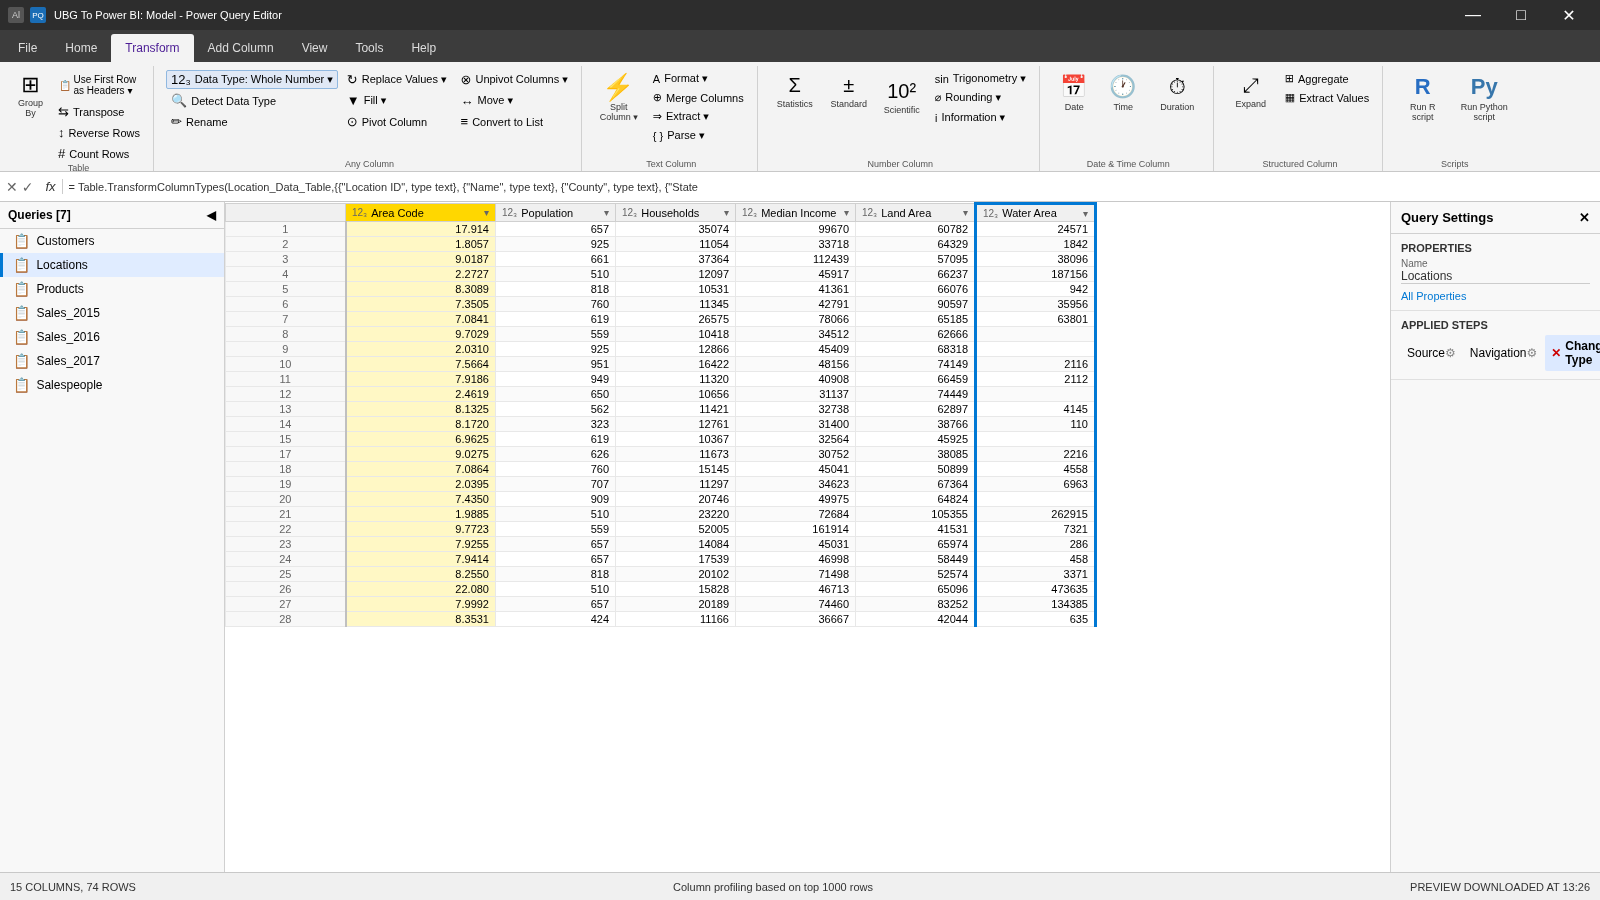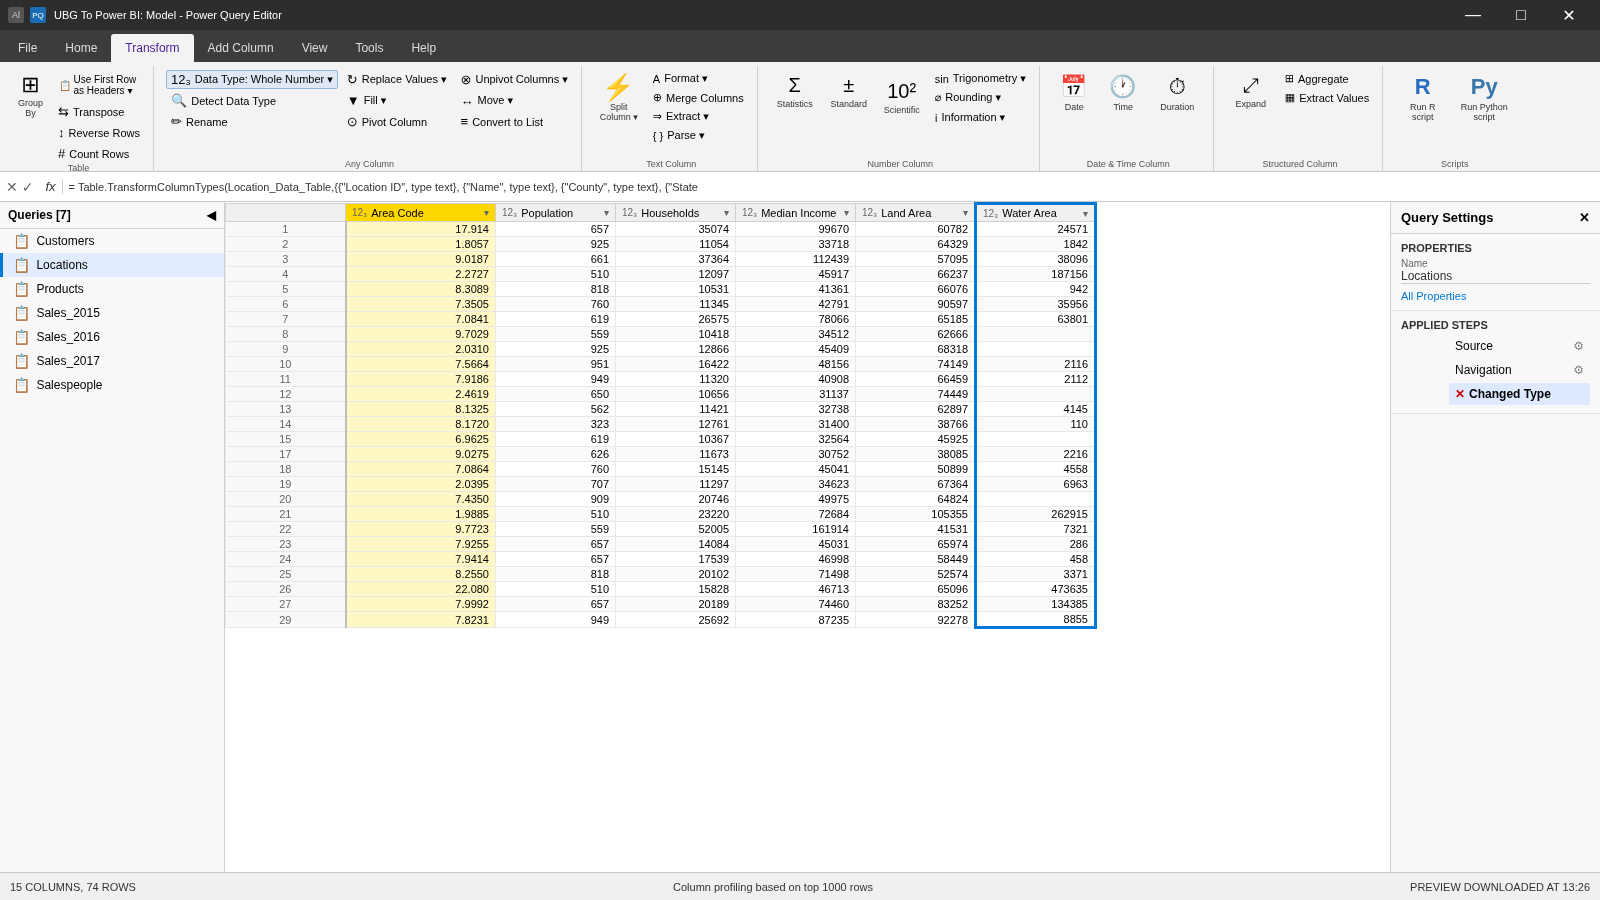"Source" .applied-steps-list { flex-direction: column -> row; margin-left: 48px -> none }
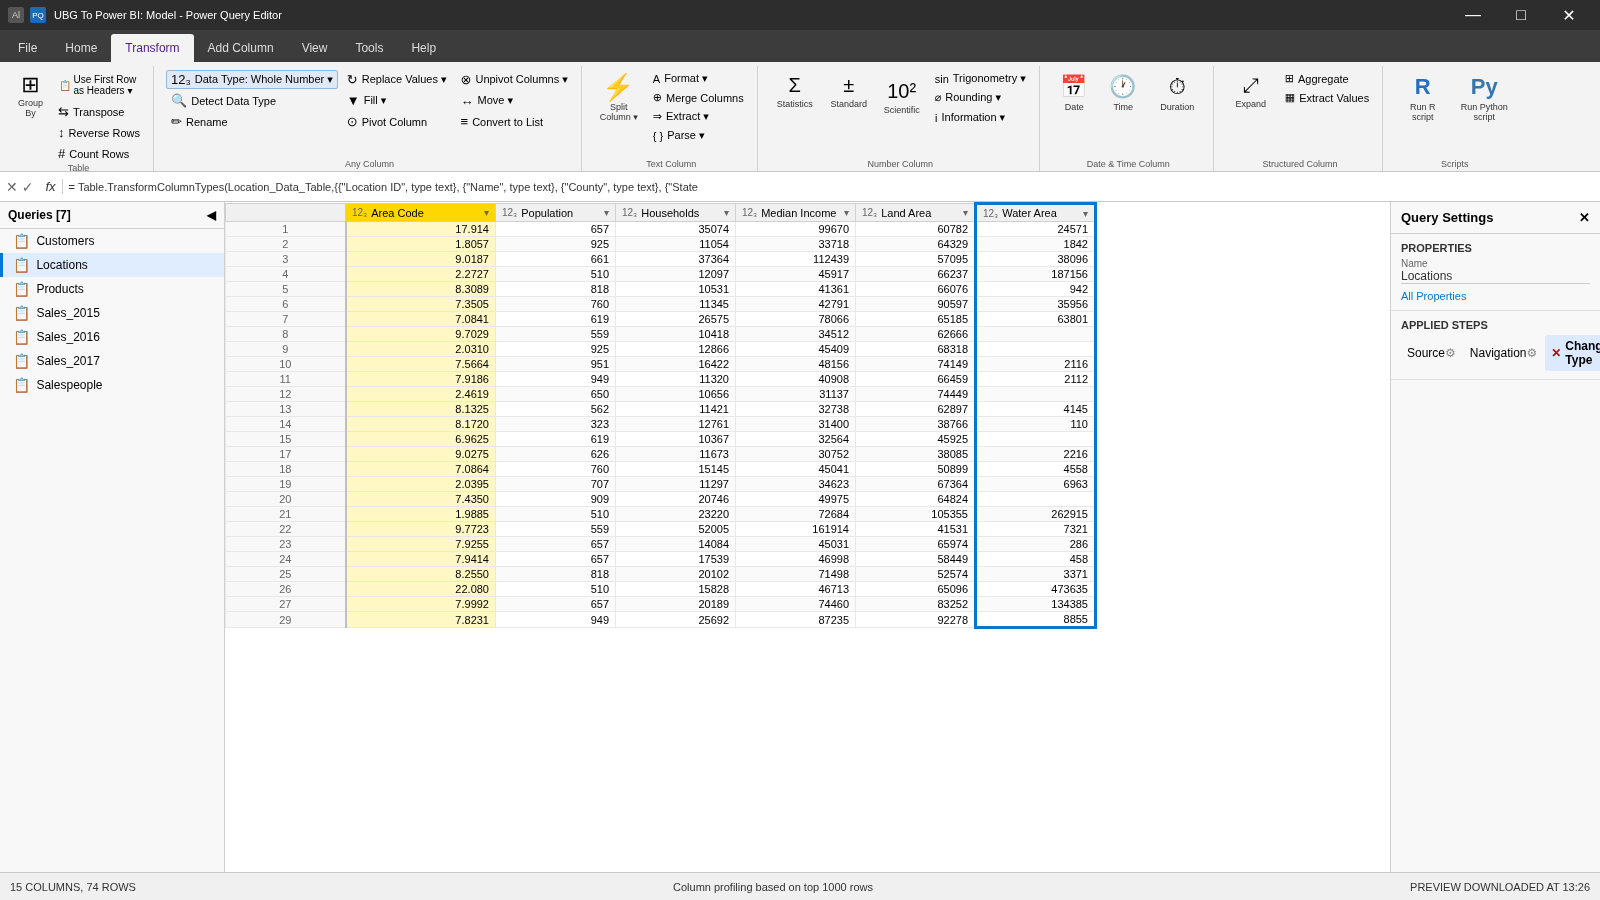"28" tr { html: none -> <tr> <td>28</td> <td>8.3531</td> <td>424</td> <td>11166</td> <td>36667</td> <td>42044</td> <td>635</td> </tr> }
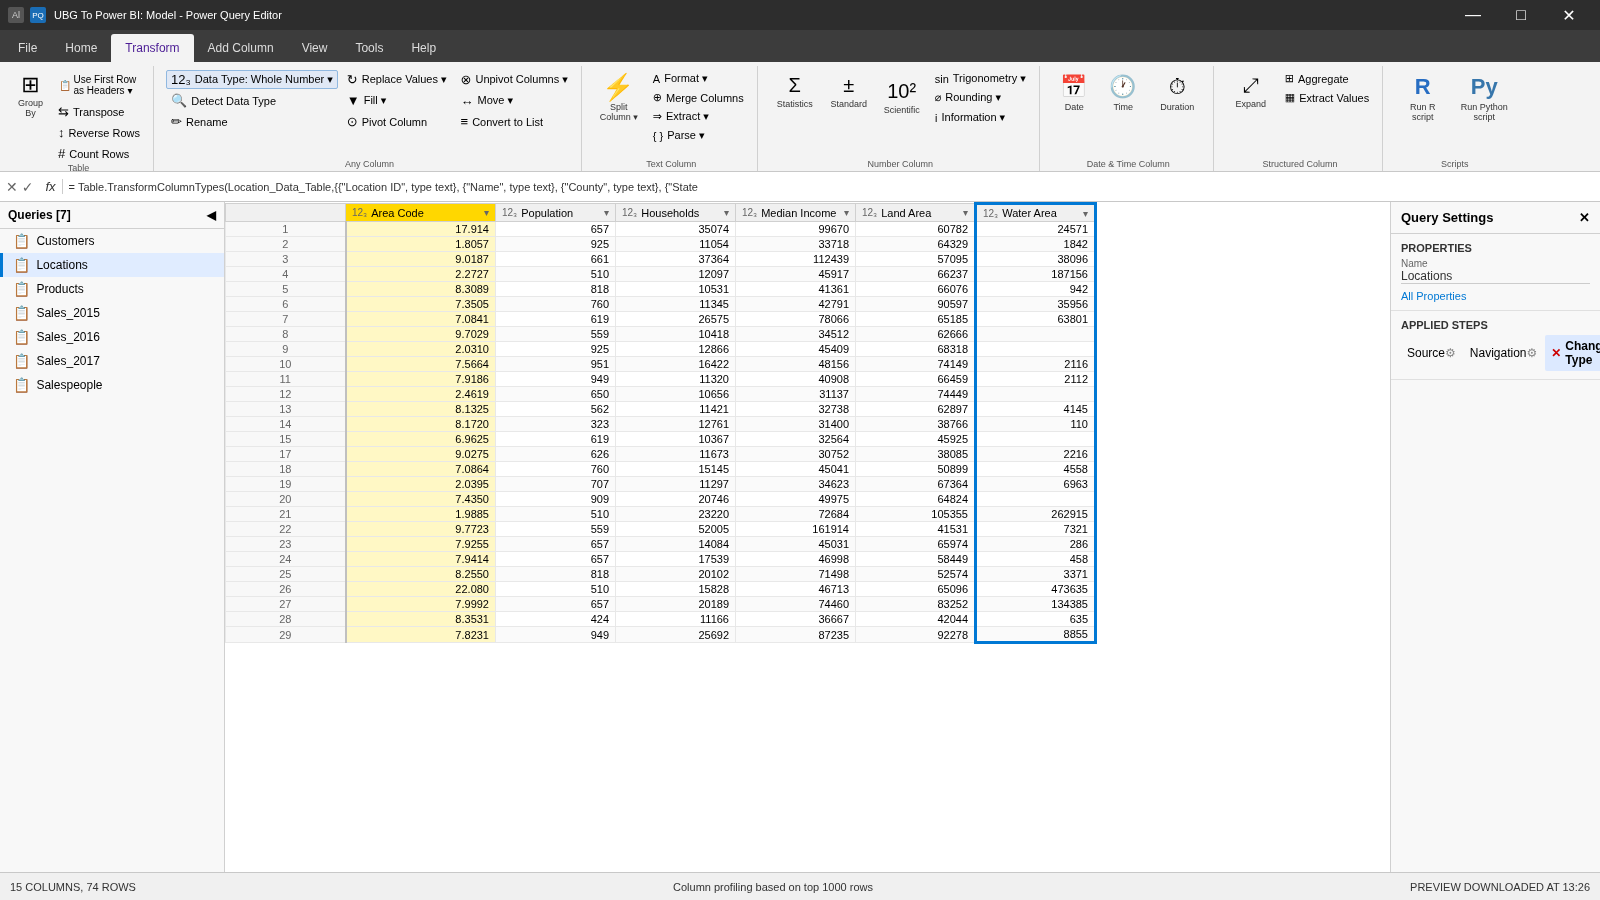"29" tr { html: <tr> <td>29</td> <td>7.8231</td> <td>949</td> <td>25692</td> <td>87235</td> <td>92278</td> <td>8855</td> </tr> -> none }
